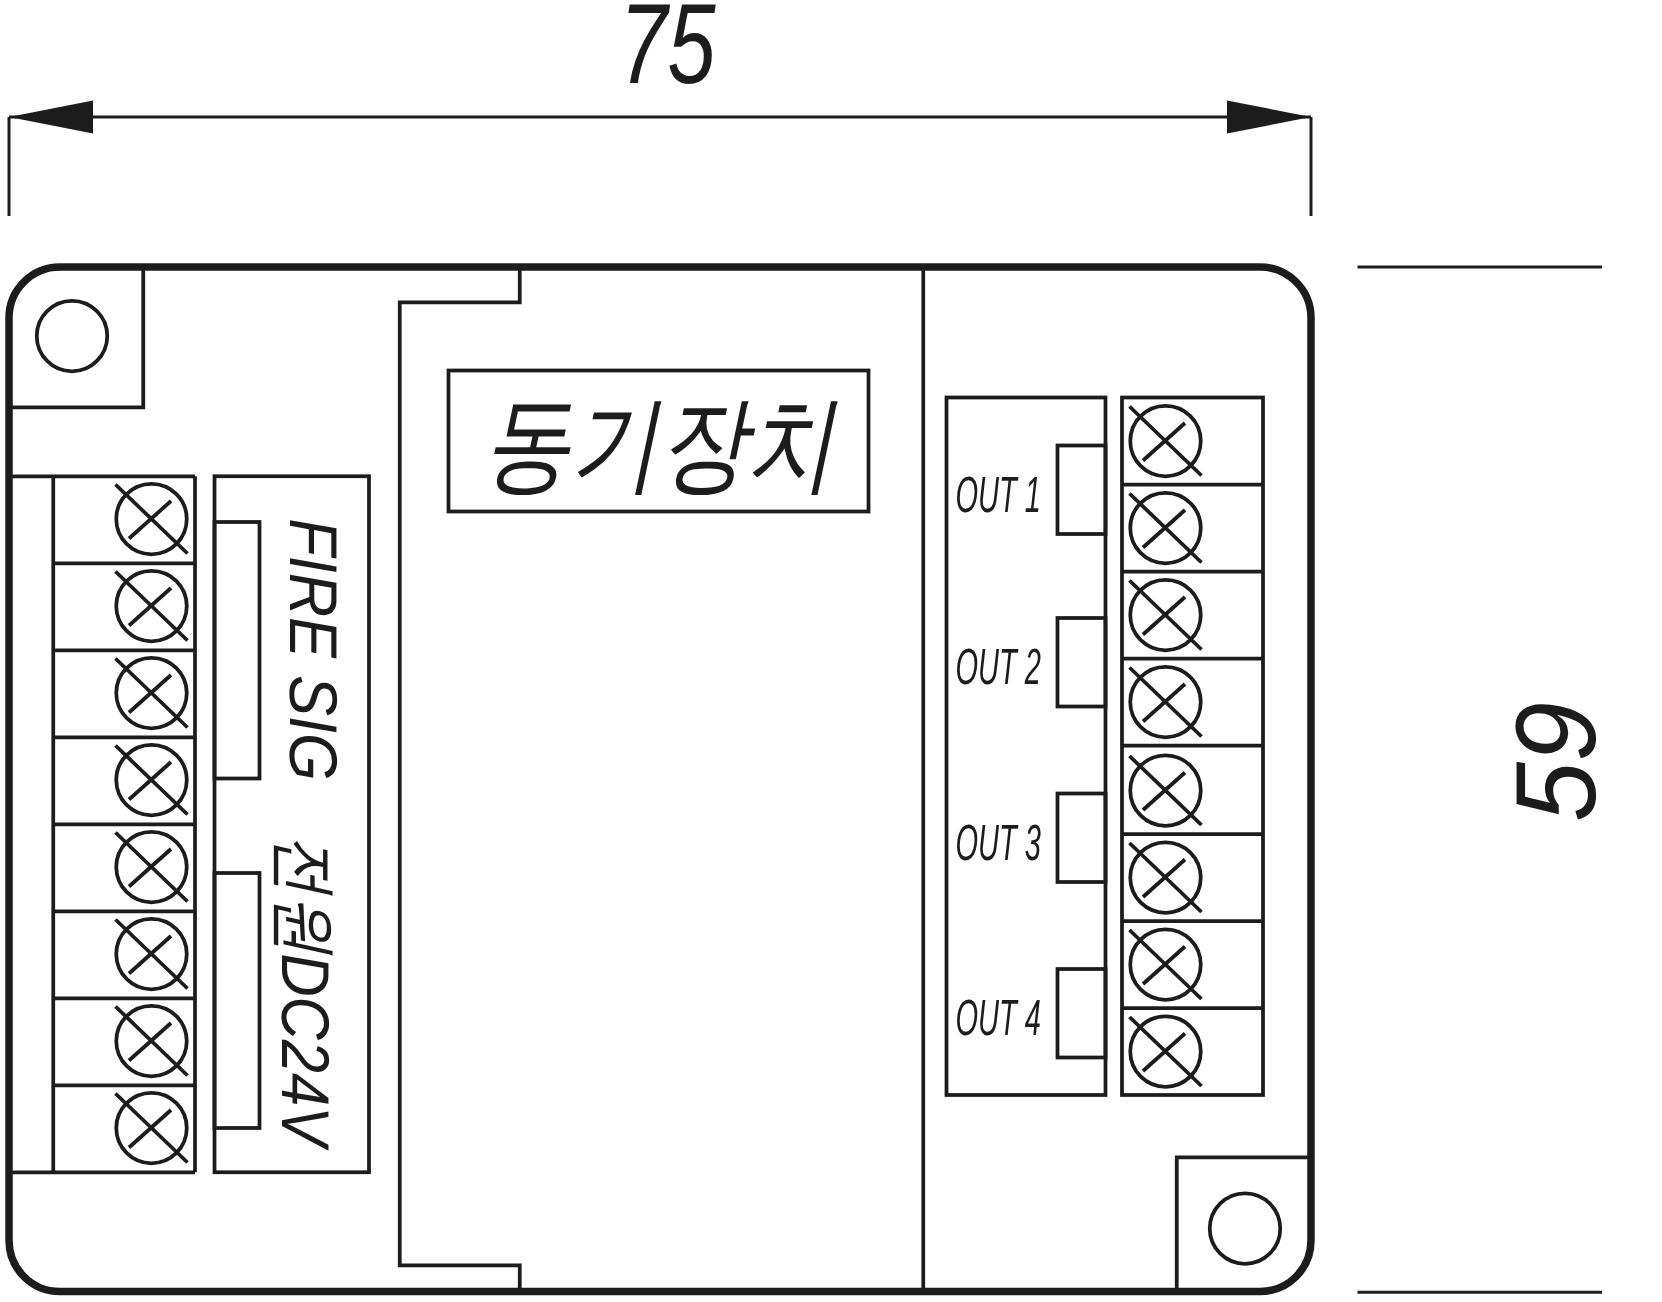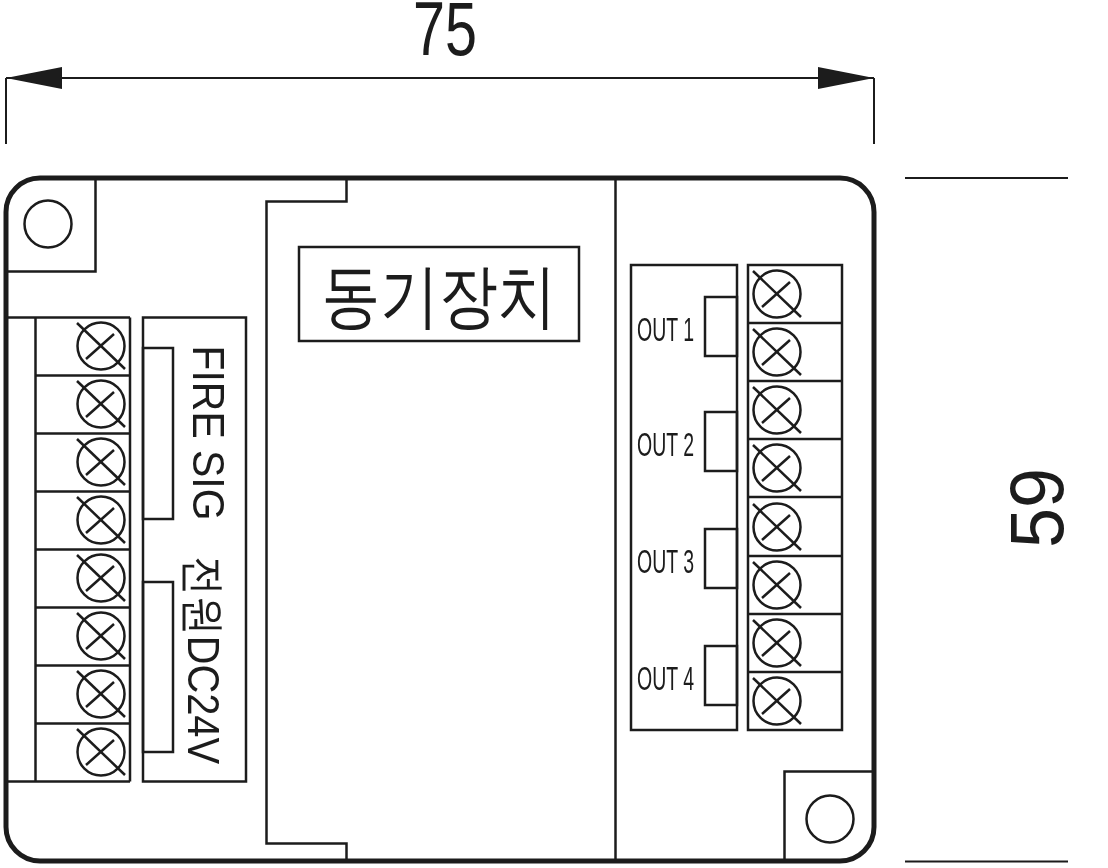"75" .stage { font-style: none -> italic }
